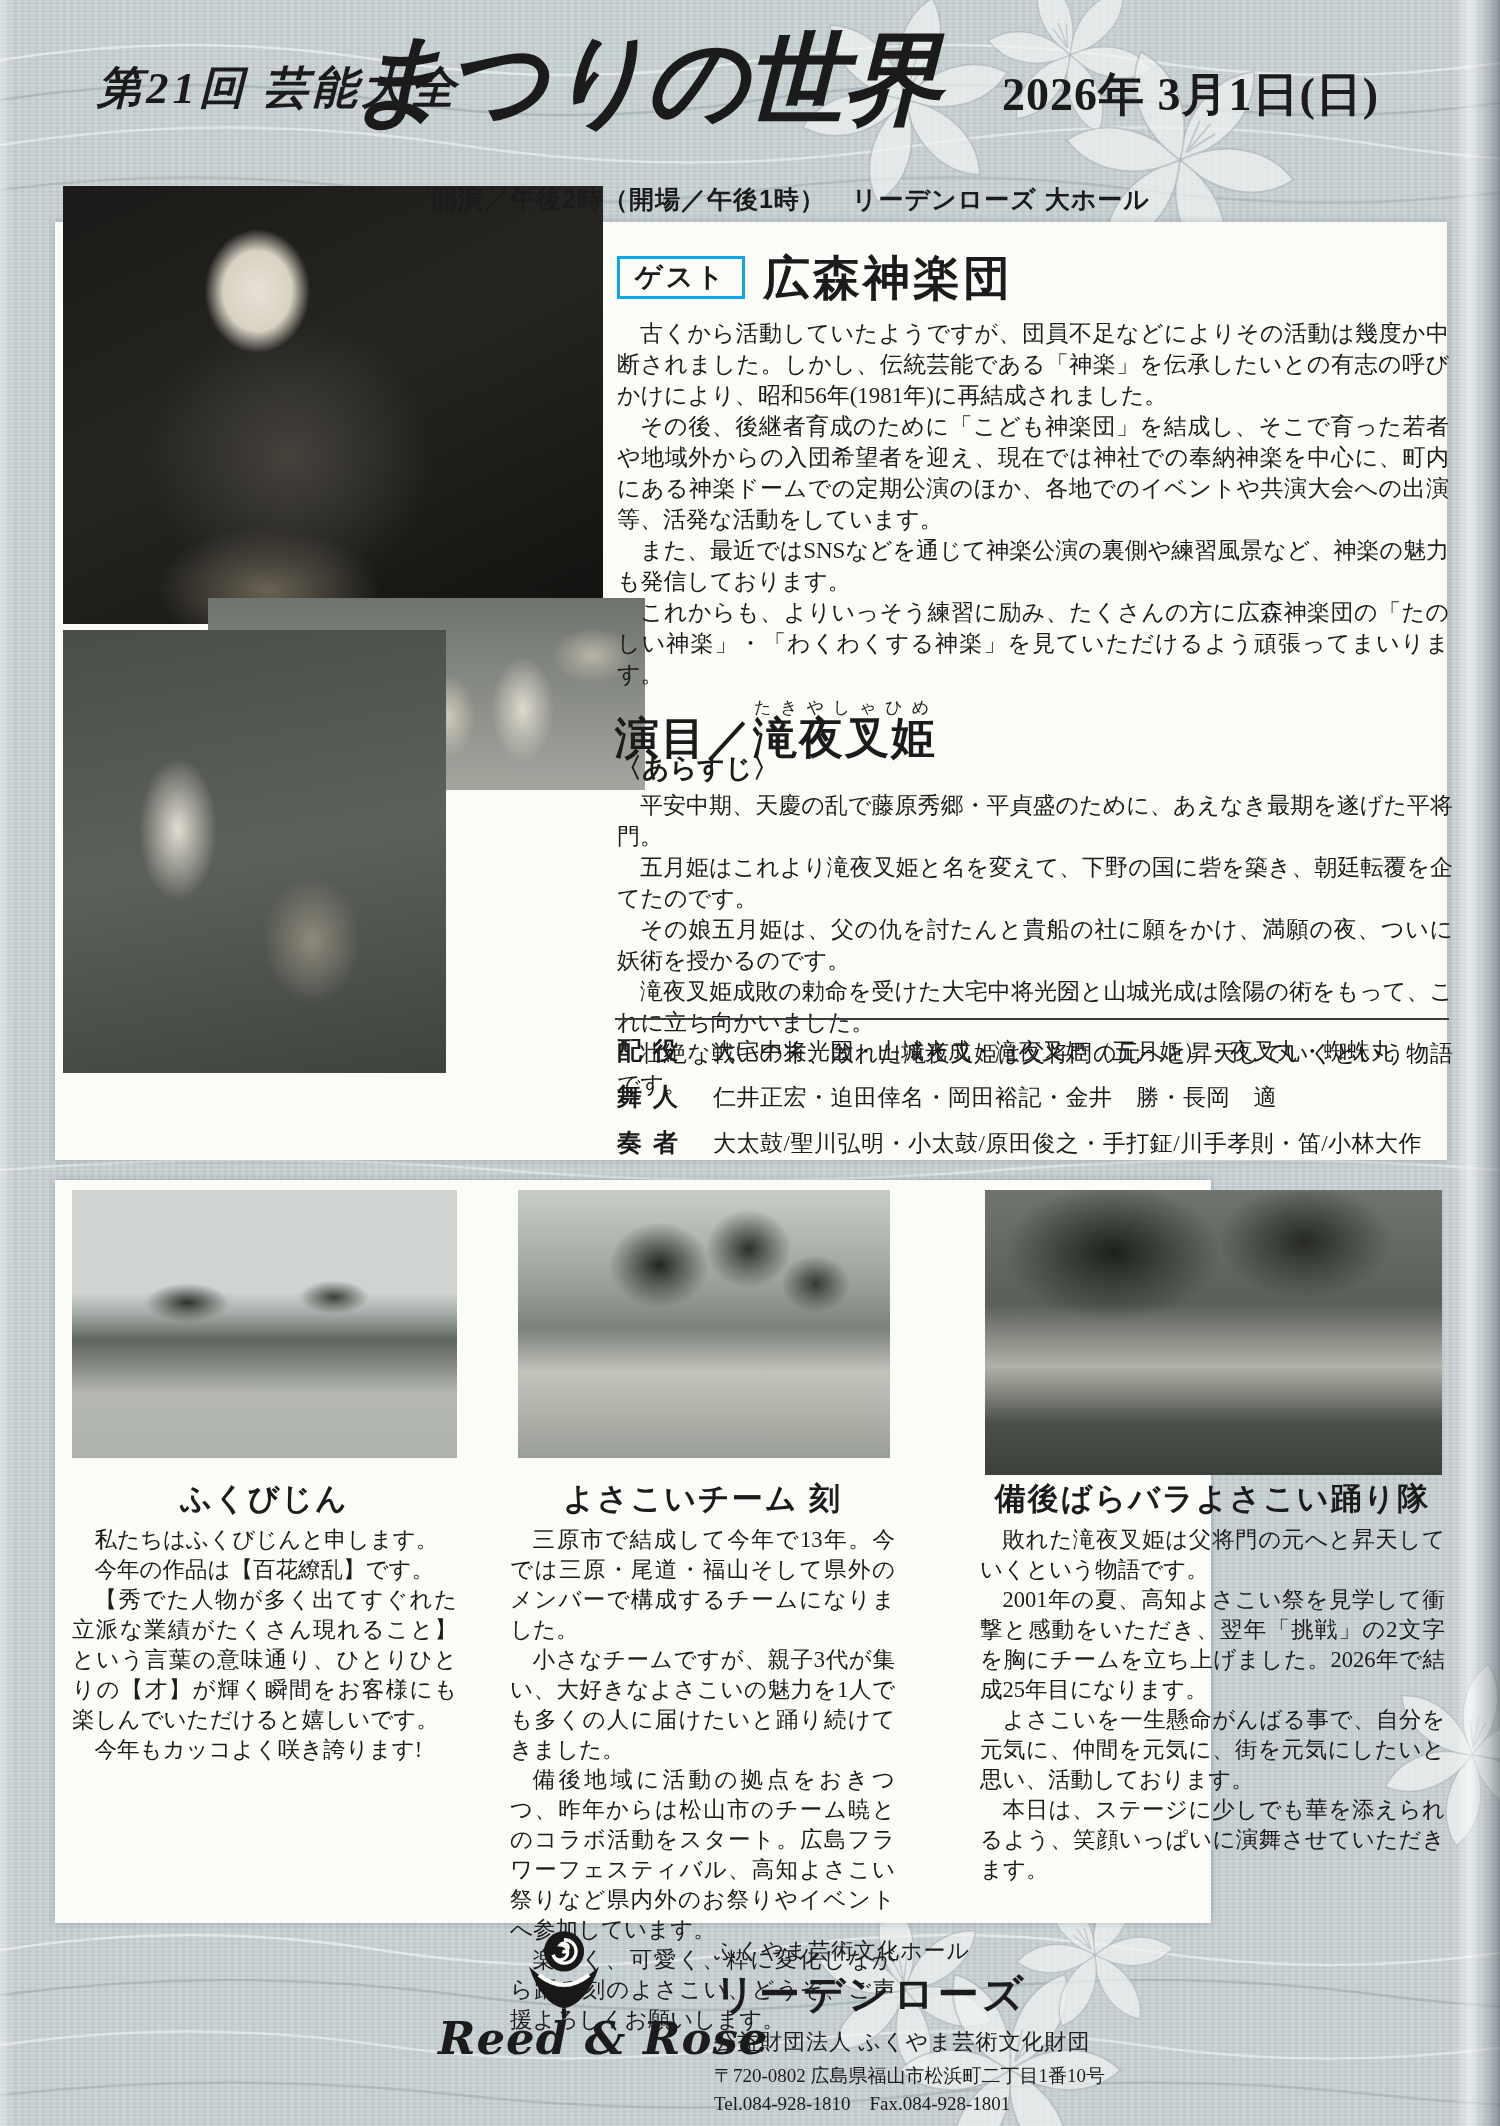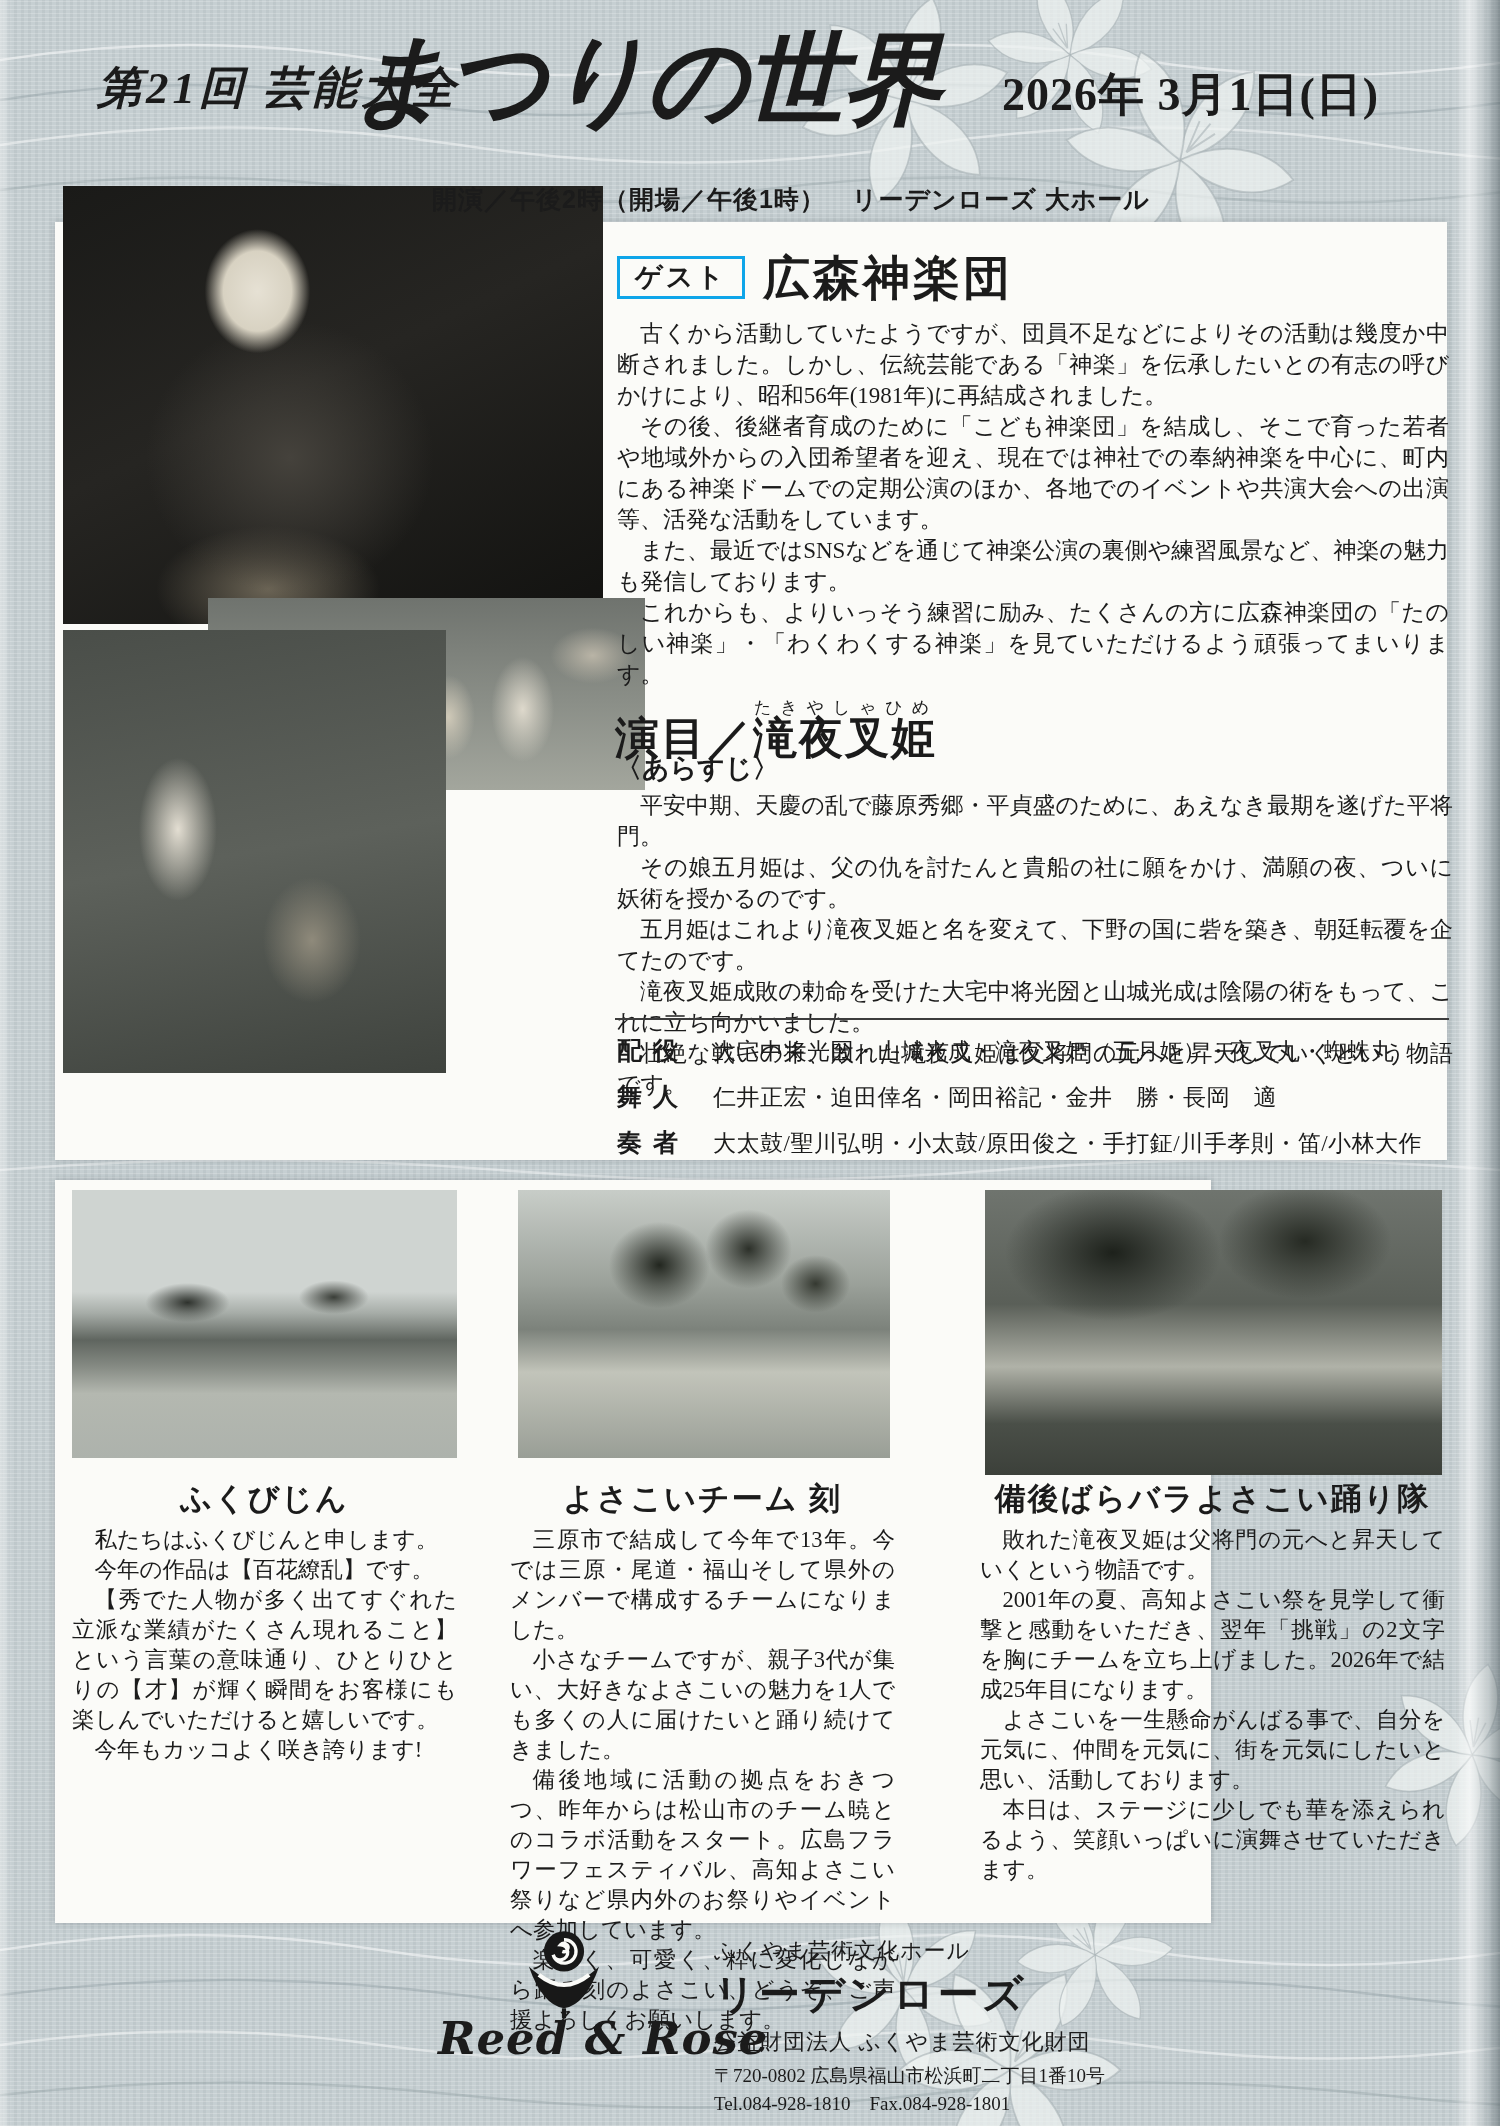"その娘五月姫は、父の仇を討たんと貴船の社に願をかけ、満願の夜、ついに妖術を授かる" p.body-p { order: before "五月姫はこれより滝夜叉姫と名を変えて、下野の国に砦を築き、朝廷転覆を企てたのです" -> after "五月姫はこれより滝夜叉姫と名を変えて、下野の国に砦を築き、朝廷転覆を企てたのです" }
